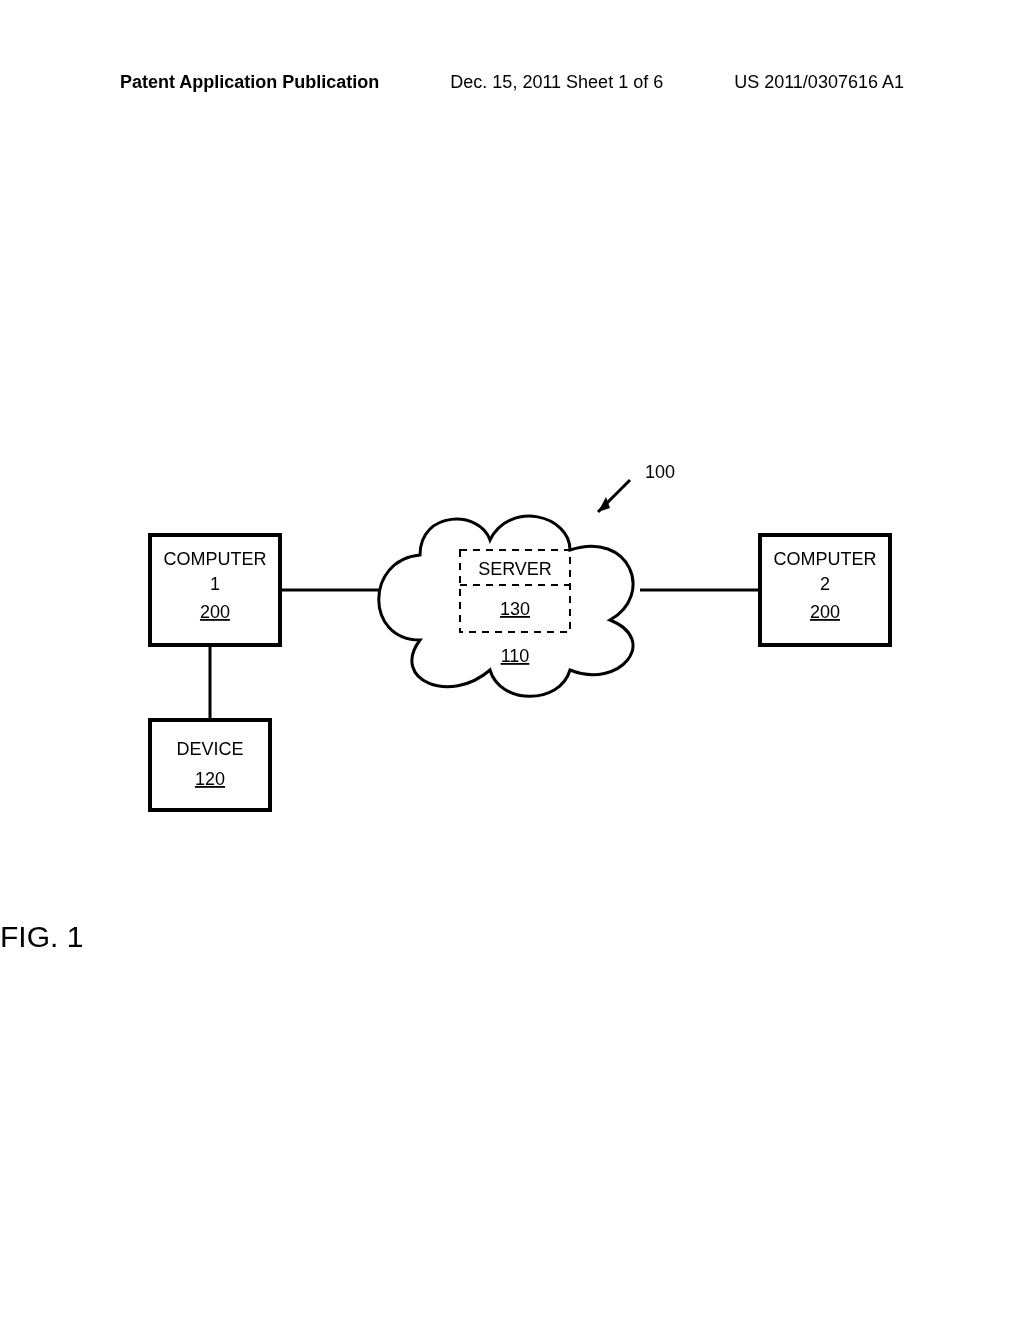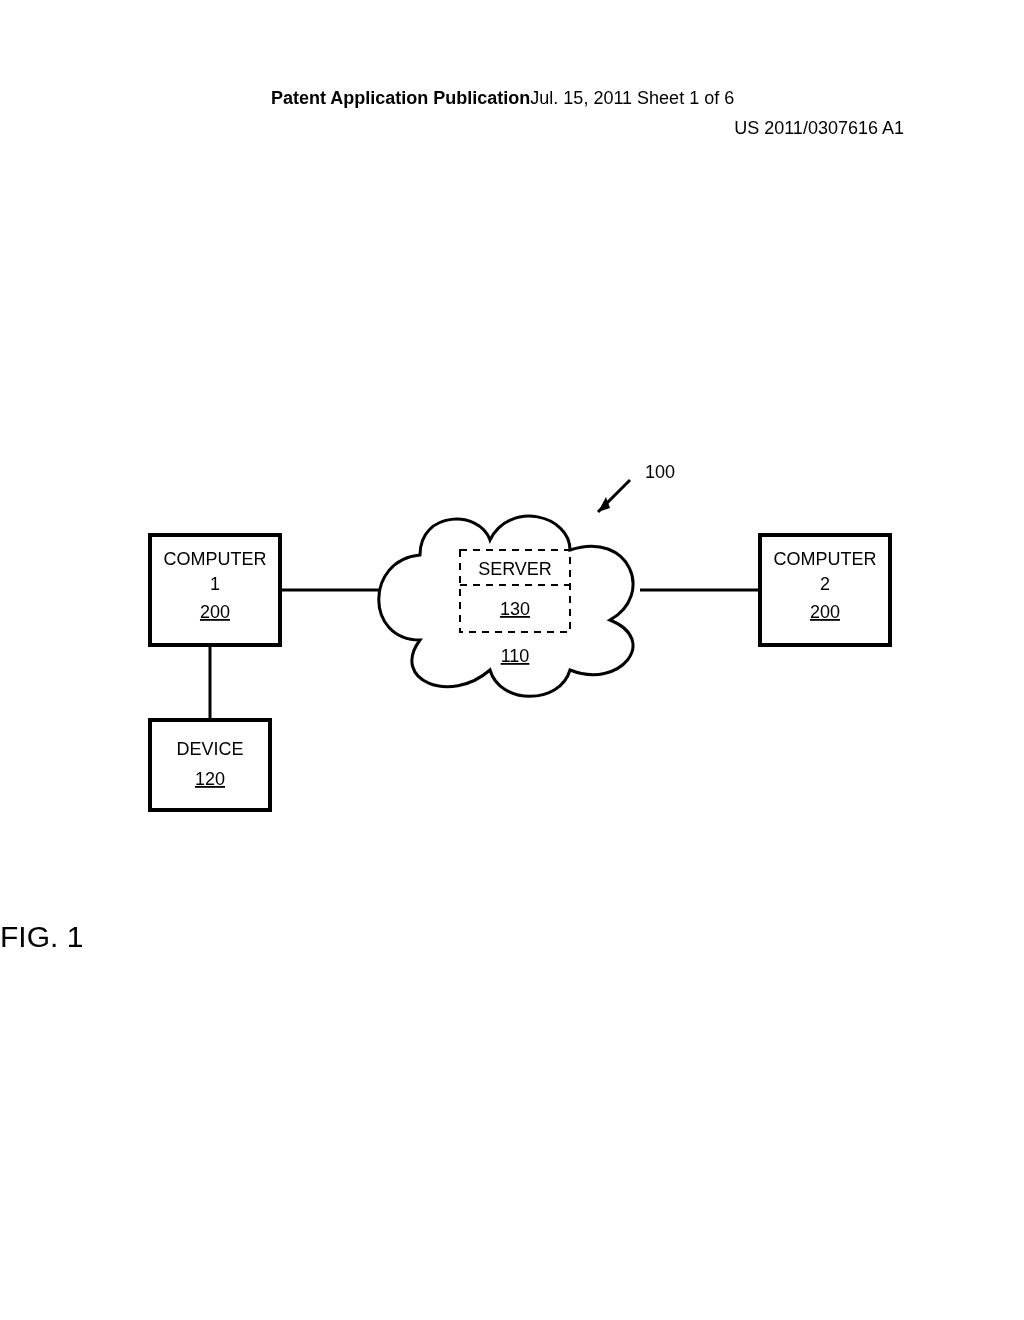"Patent Application Publication" .header { justify-content: flex-end -> space-between; top: 88px -> 72px }
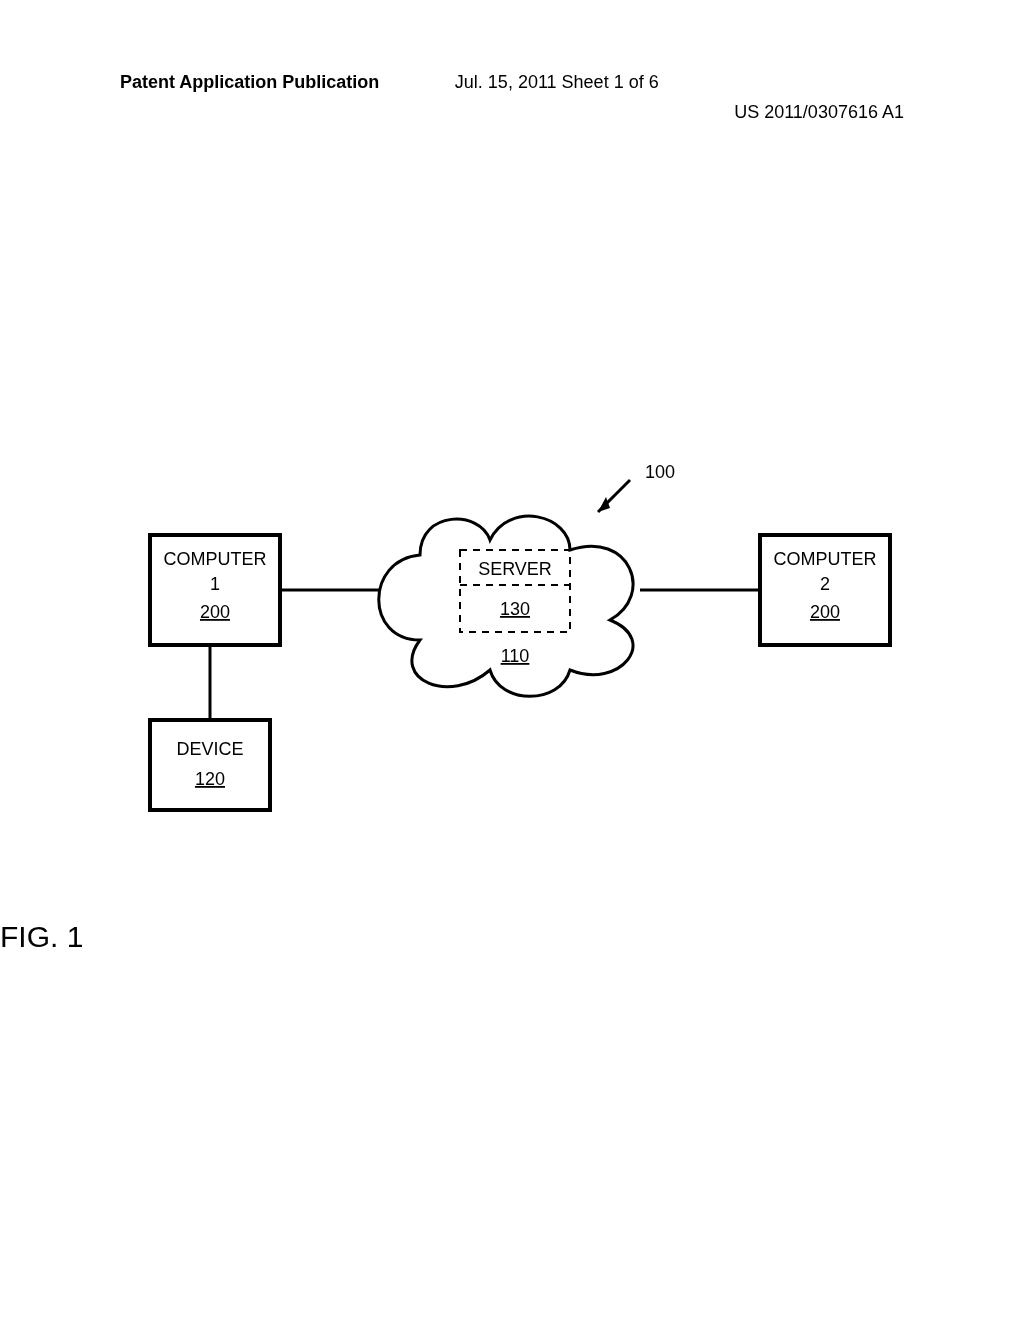"Jul. 15, 2011 Sheet 1" span.center { text: Jul -> Dec }
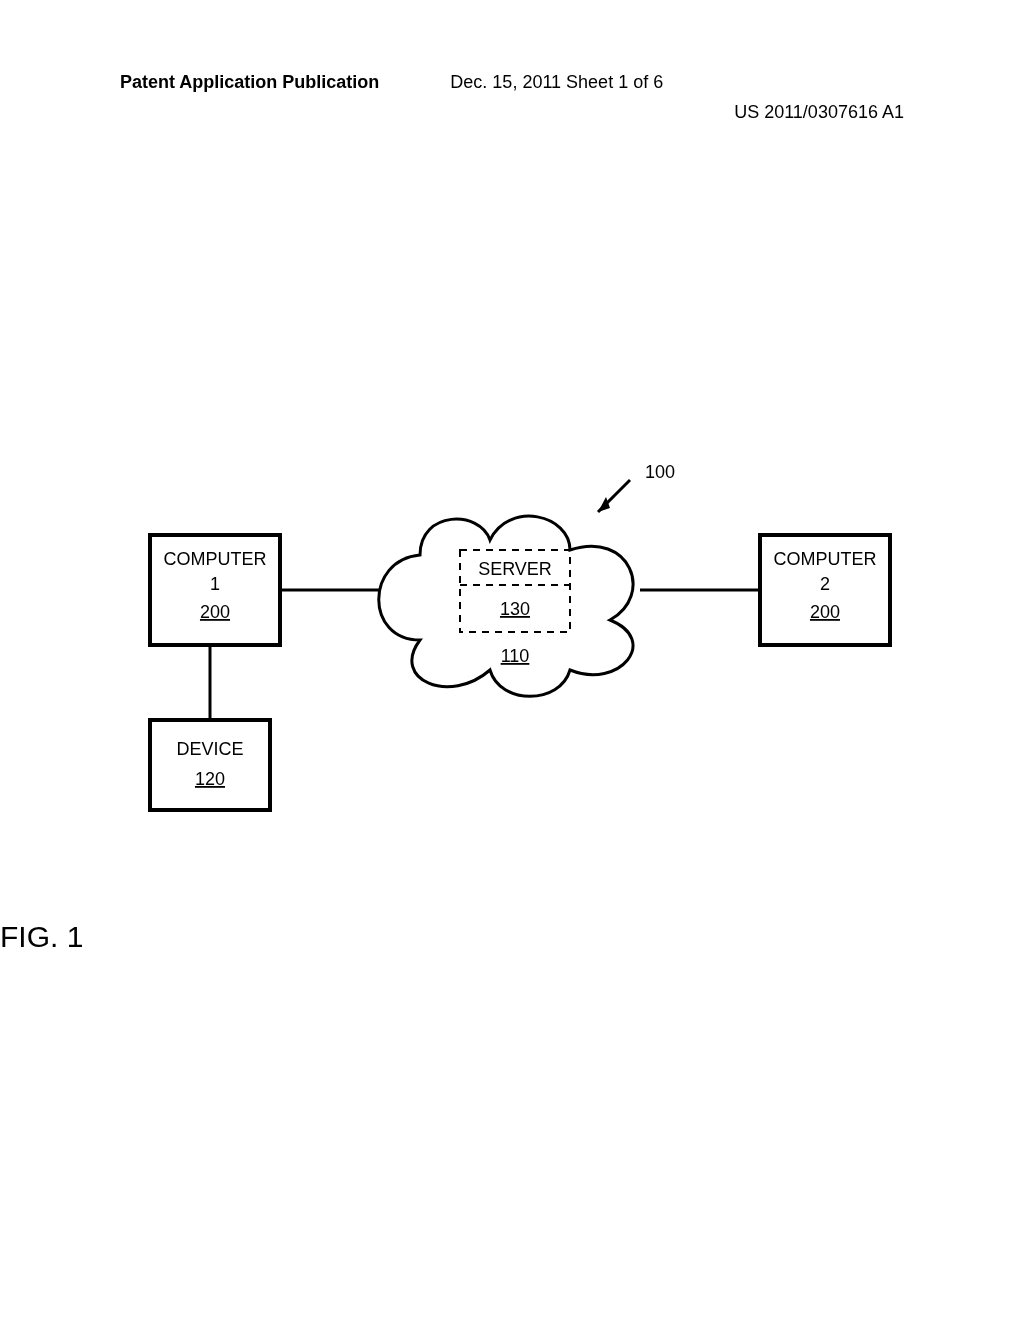"US 2011/0307616 A1" .header .right { margin-top: 30px -> none }
